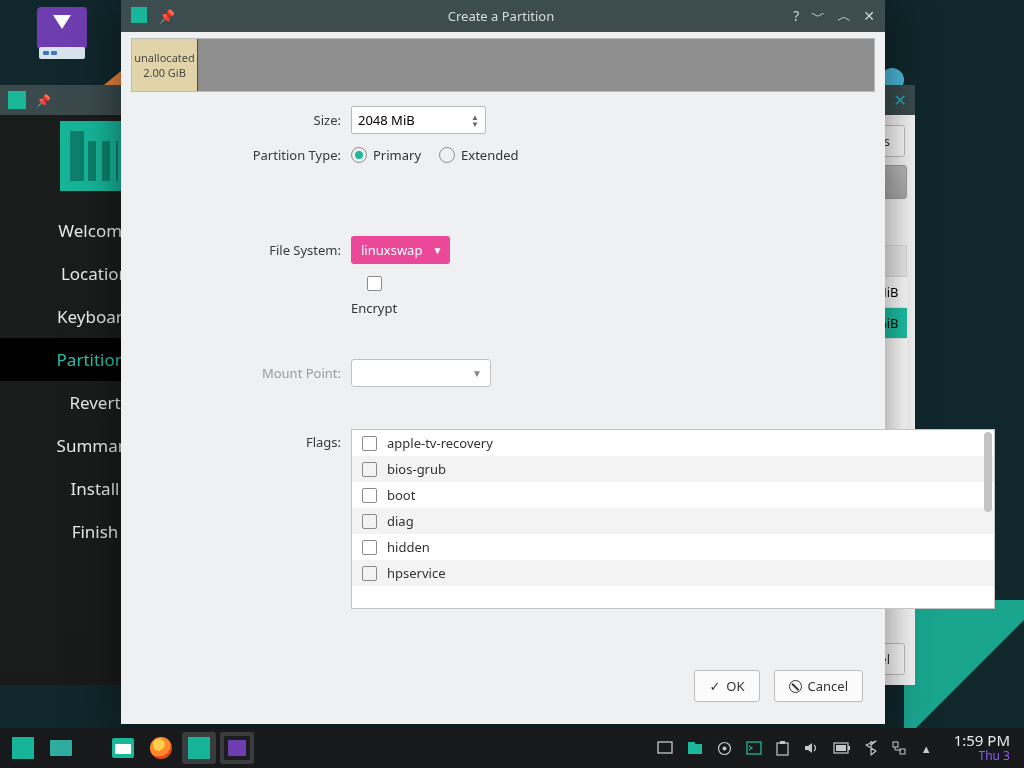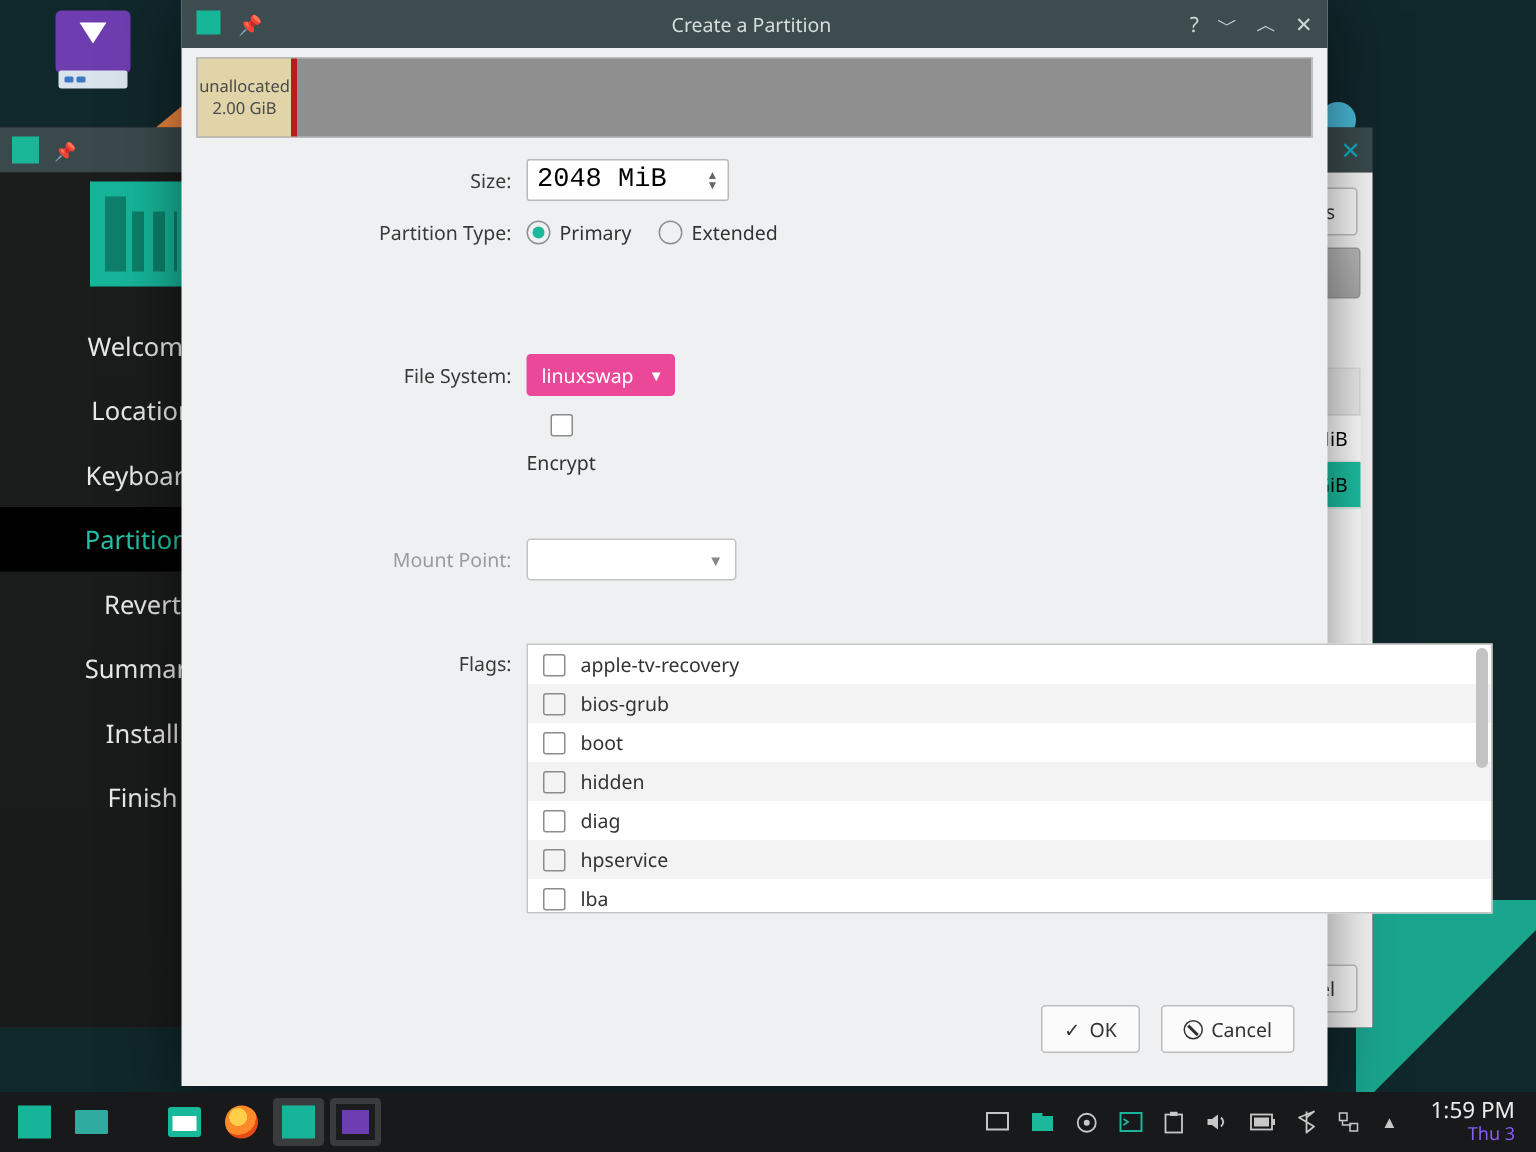"unallocated" .part-preview .unalloc { border-right: 4px solid #b91c1c -> 1px solid #b91c1c }
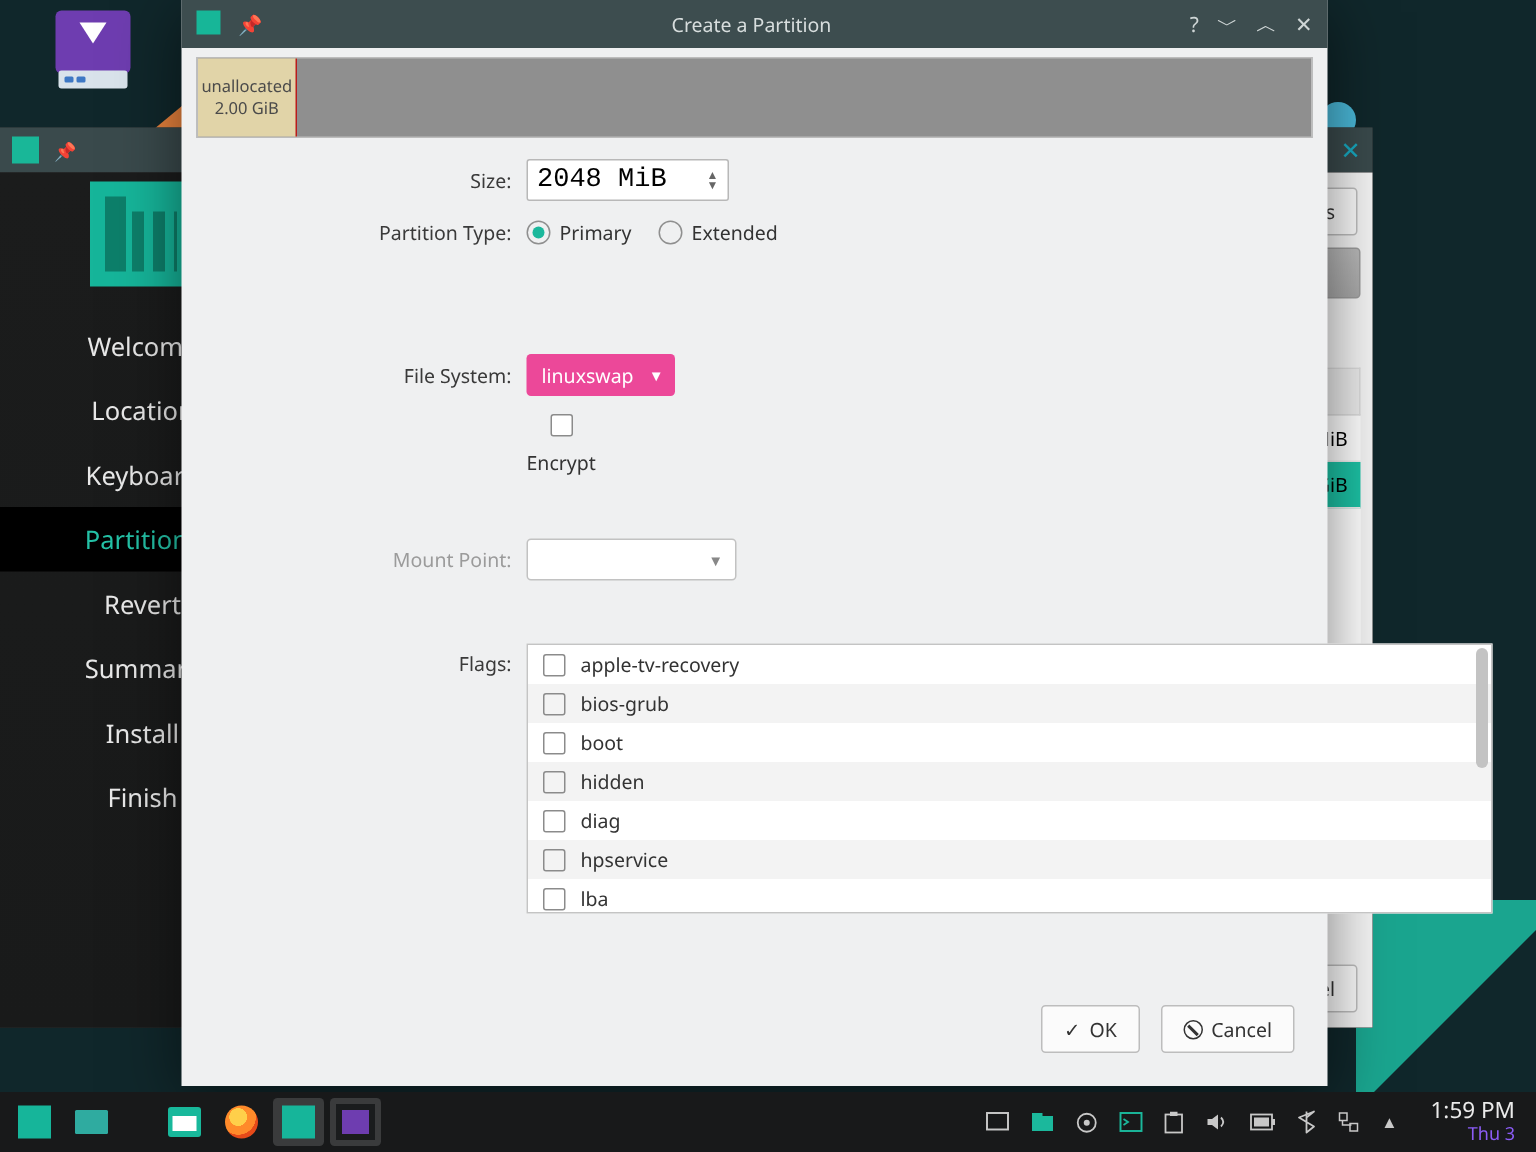"2048 MiB" .spin input { font-family: Liberation Mono, monospace -> none; font-size: 18px -> 13px }
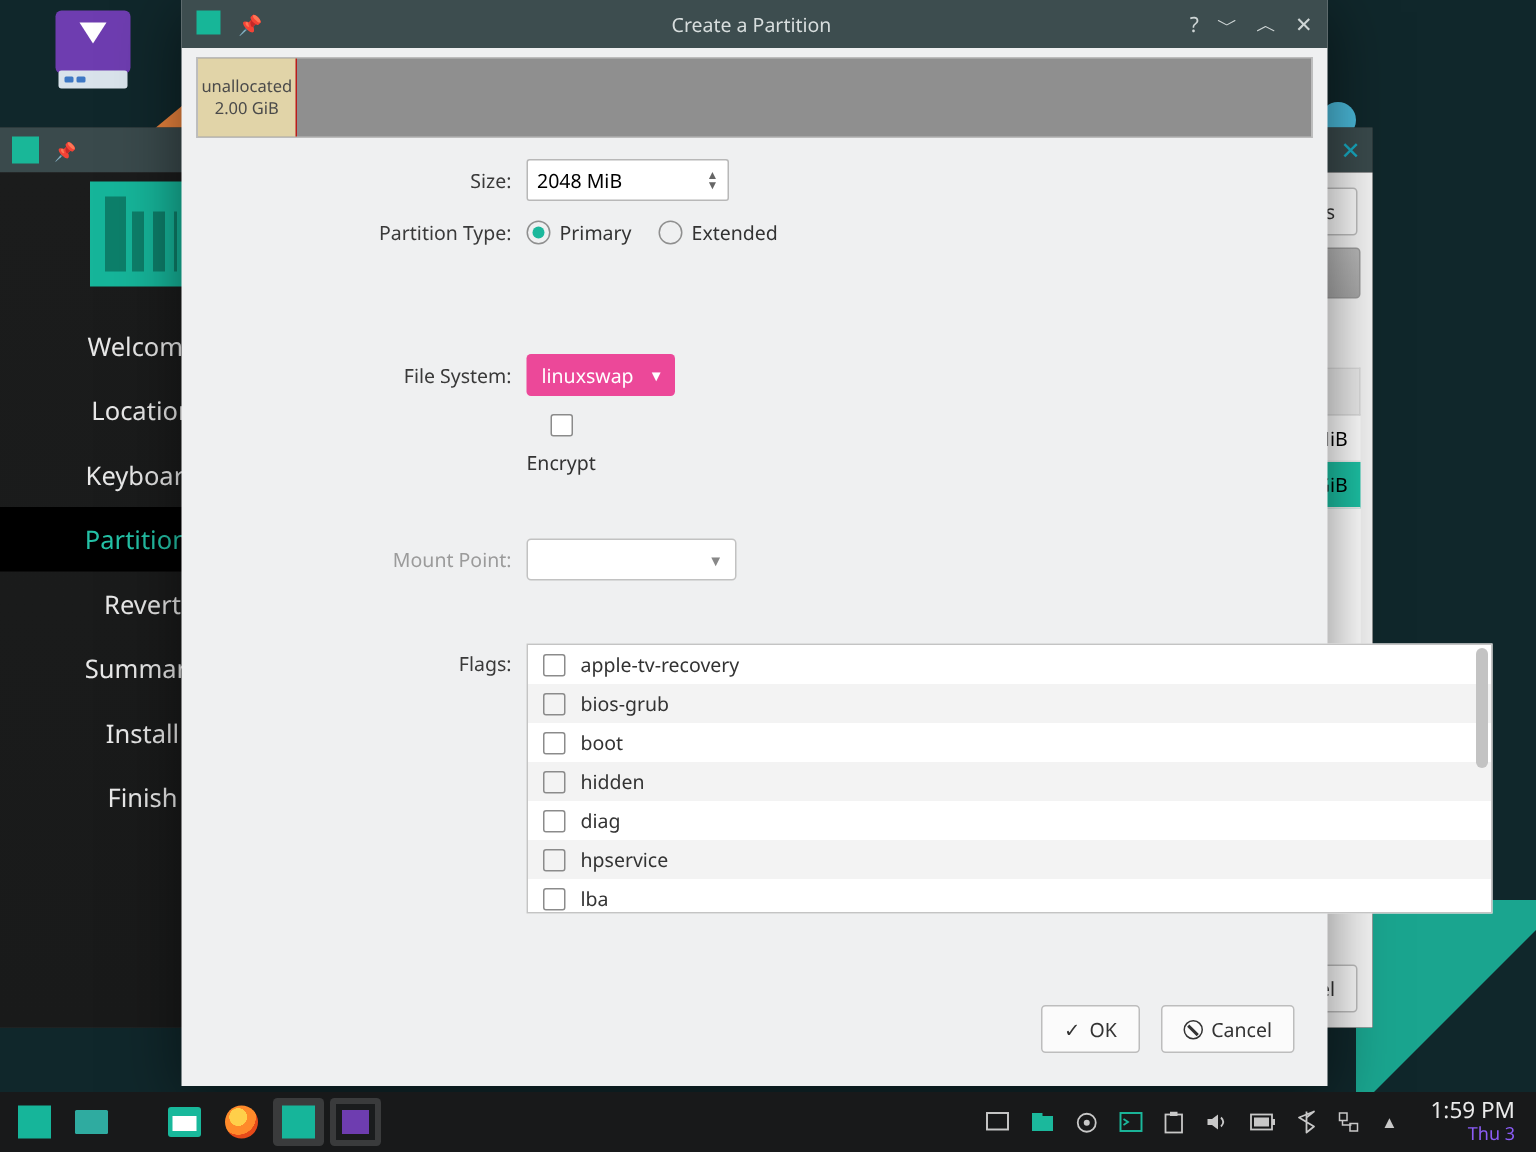"hidden" div.row { order: before "diag" -> after "diag" }
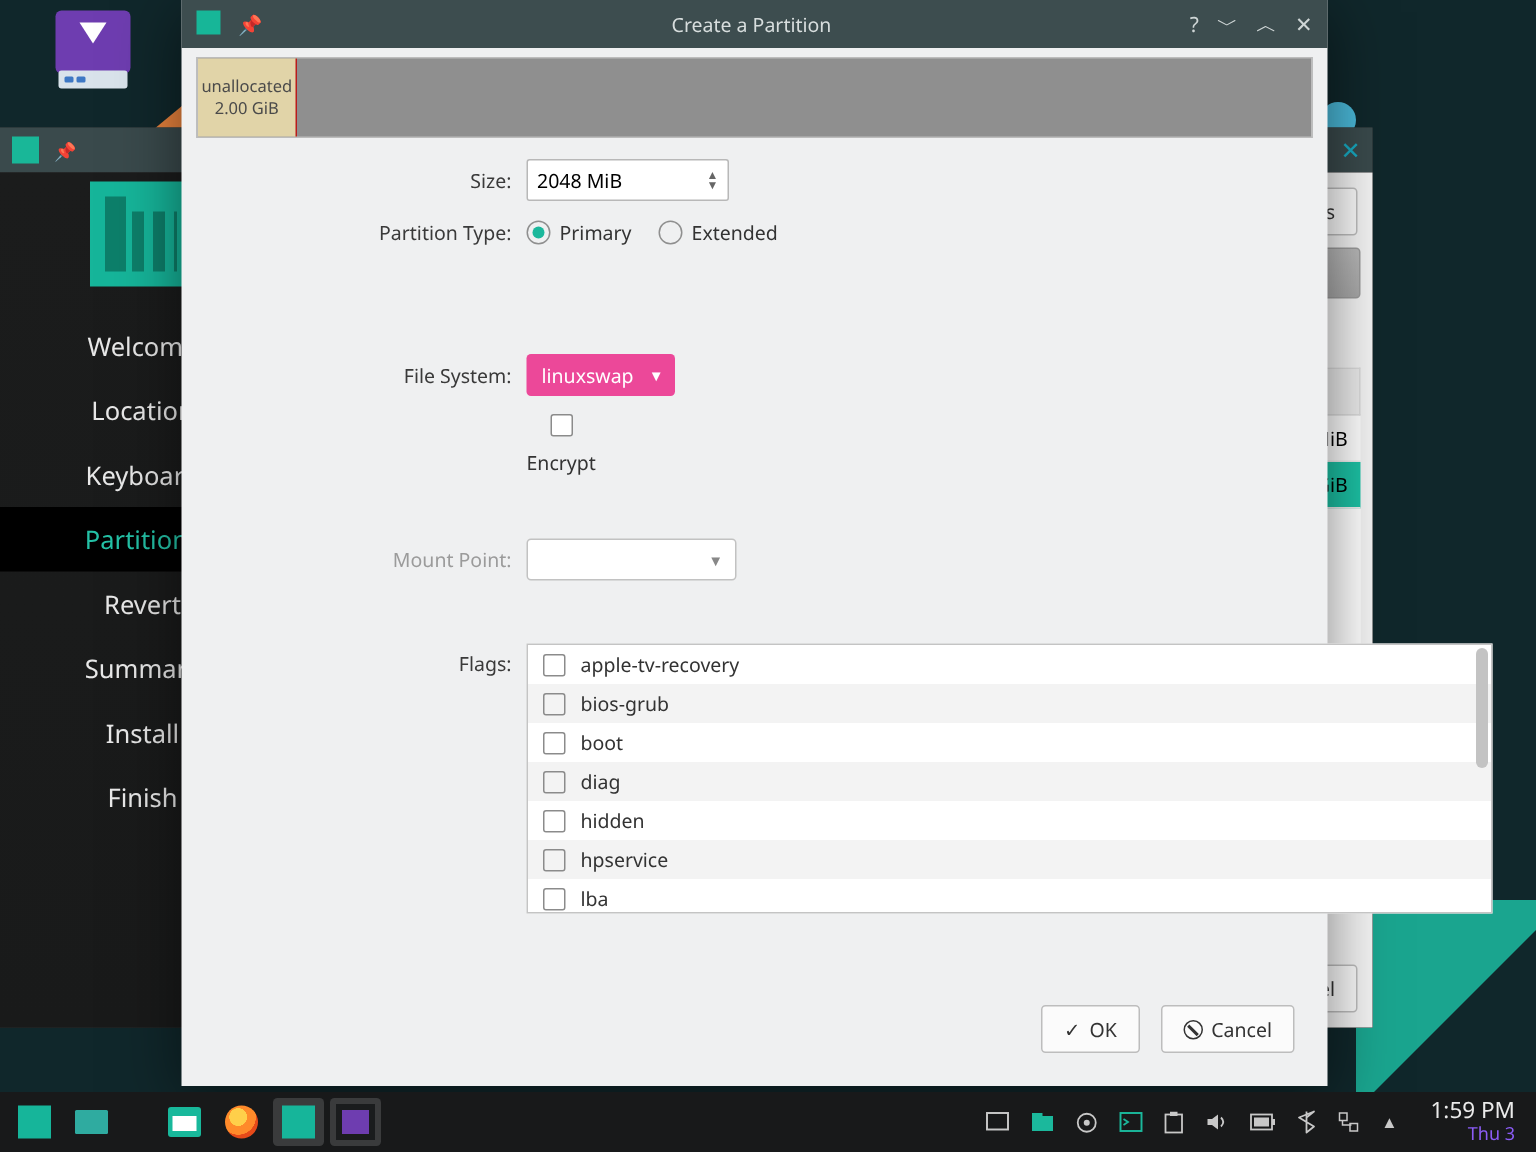"lba" div.row { html: <div> <span></span> <span>lba</span> </div> -> none }
